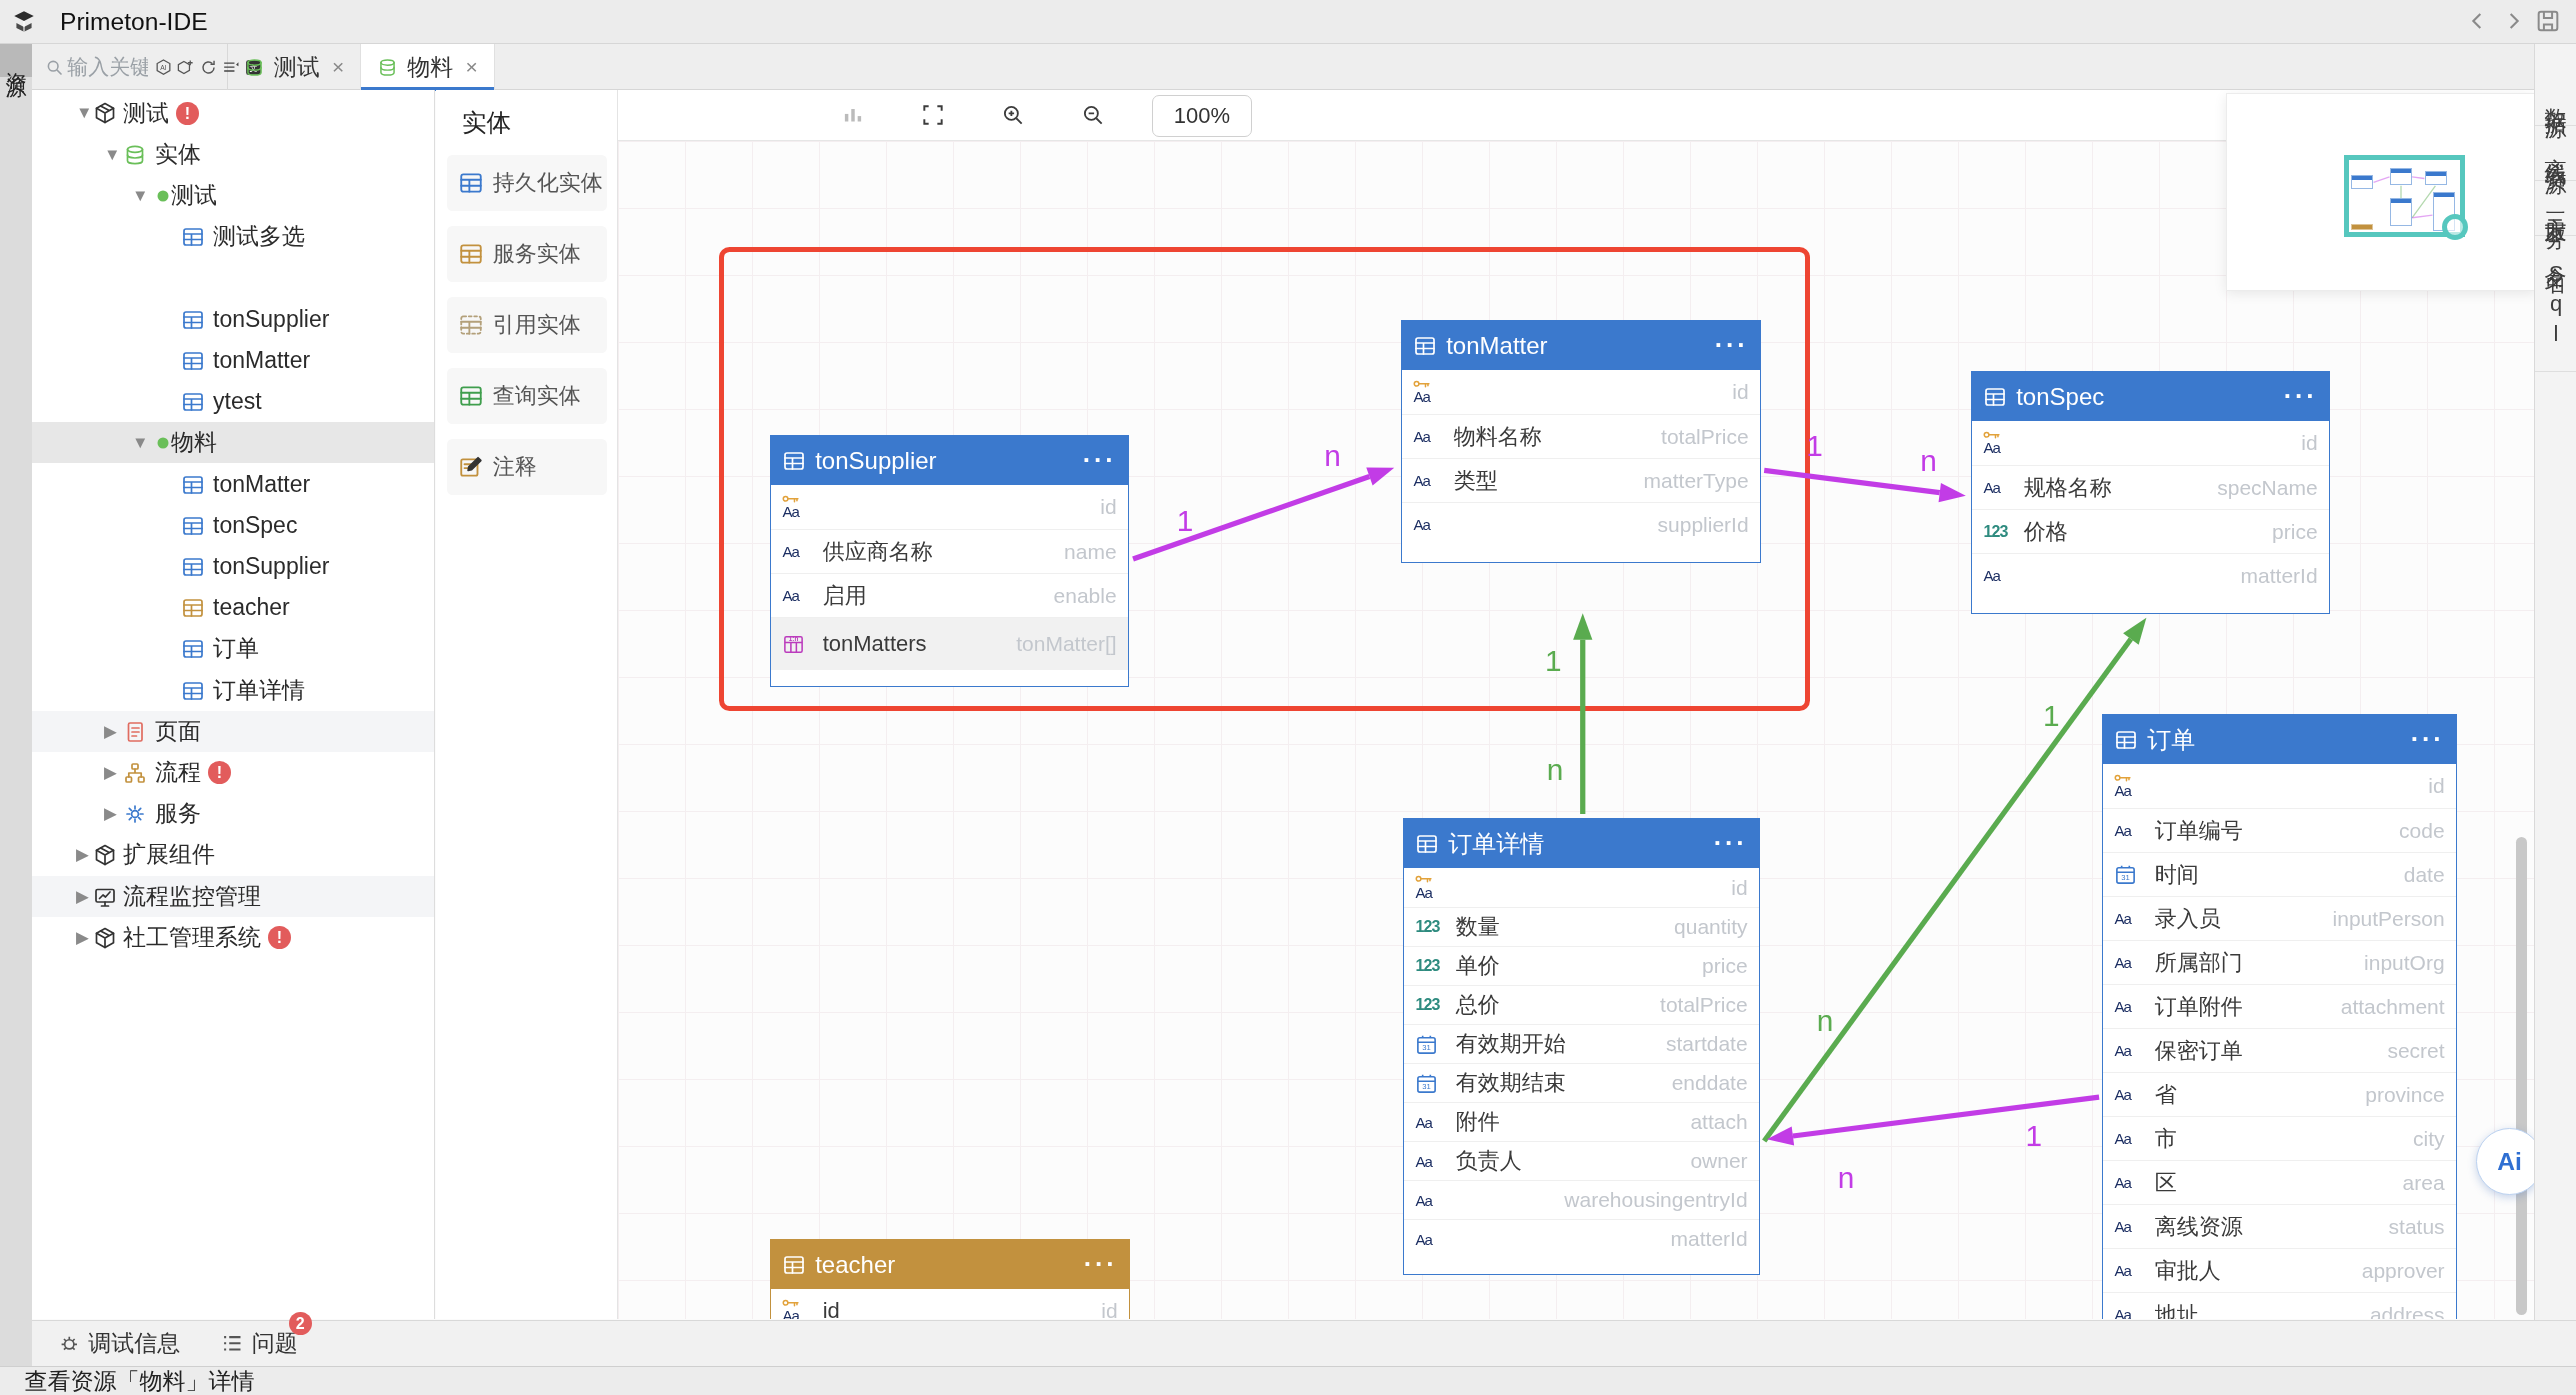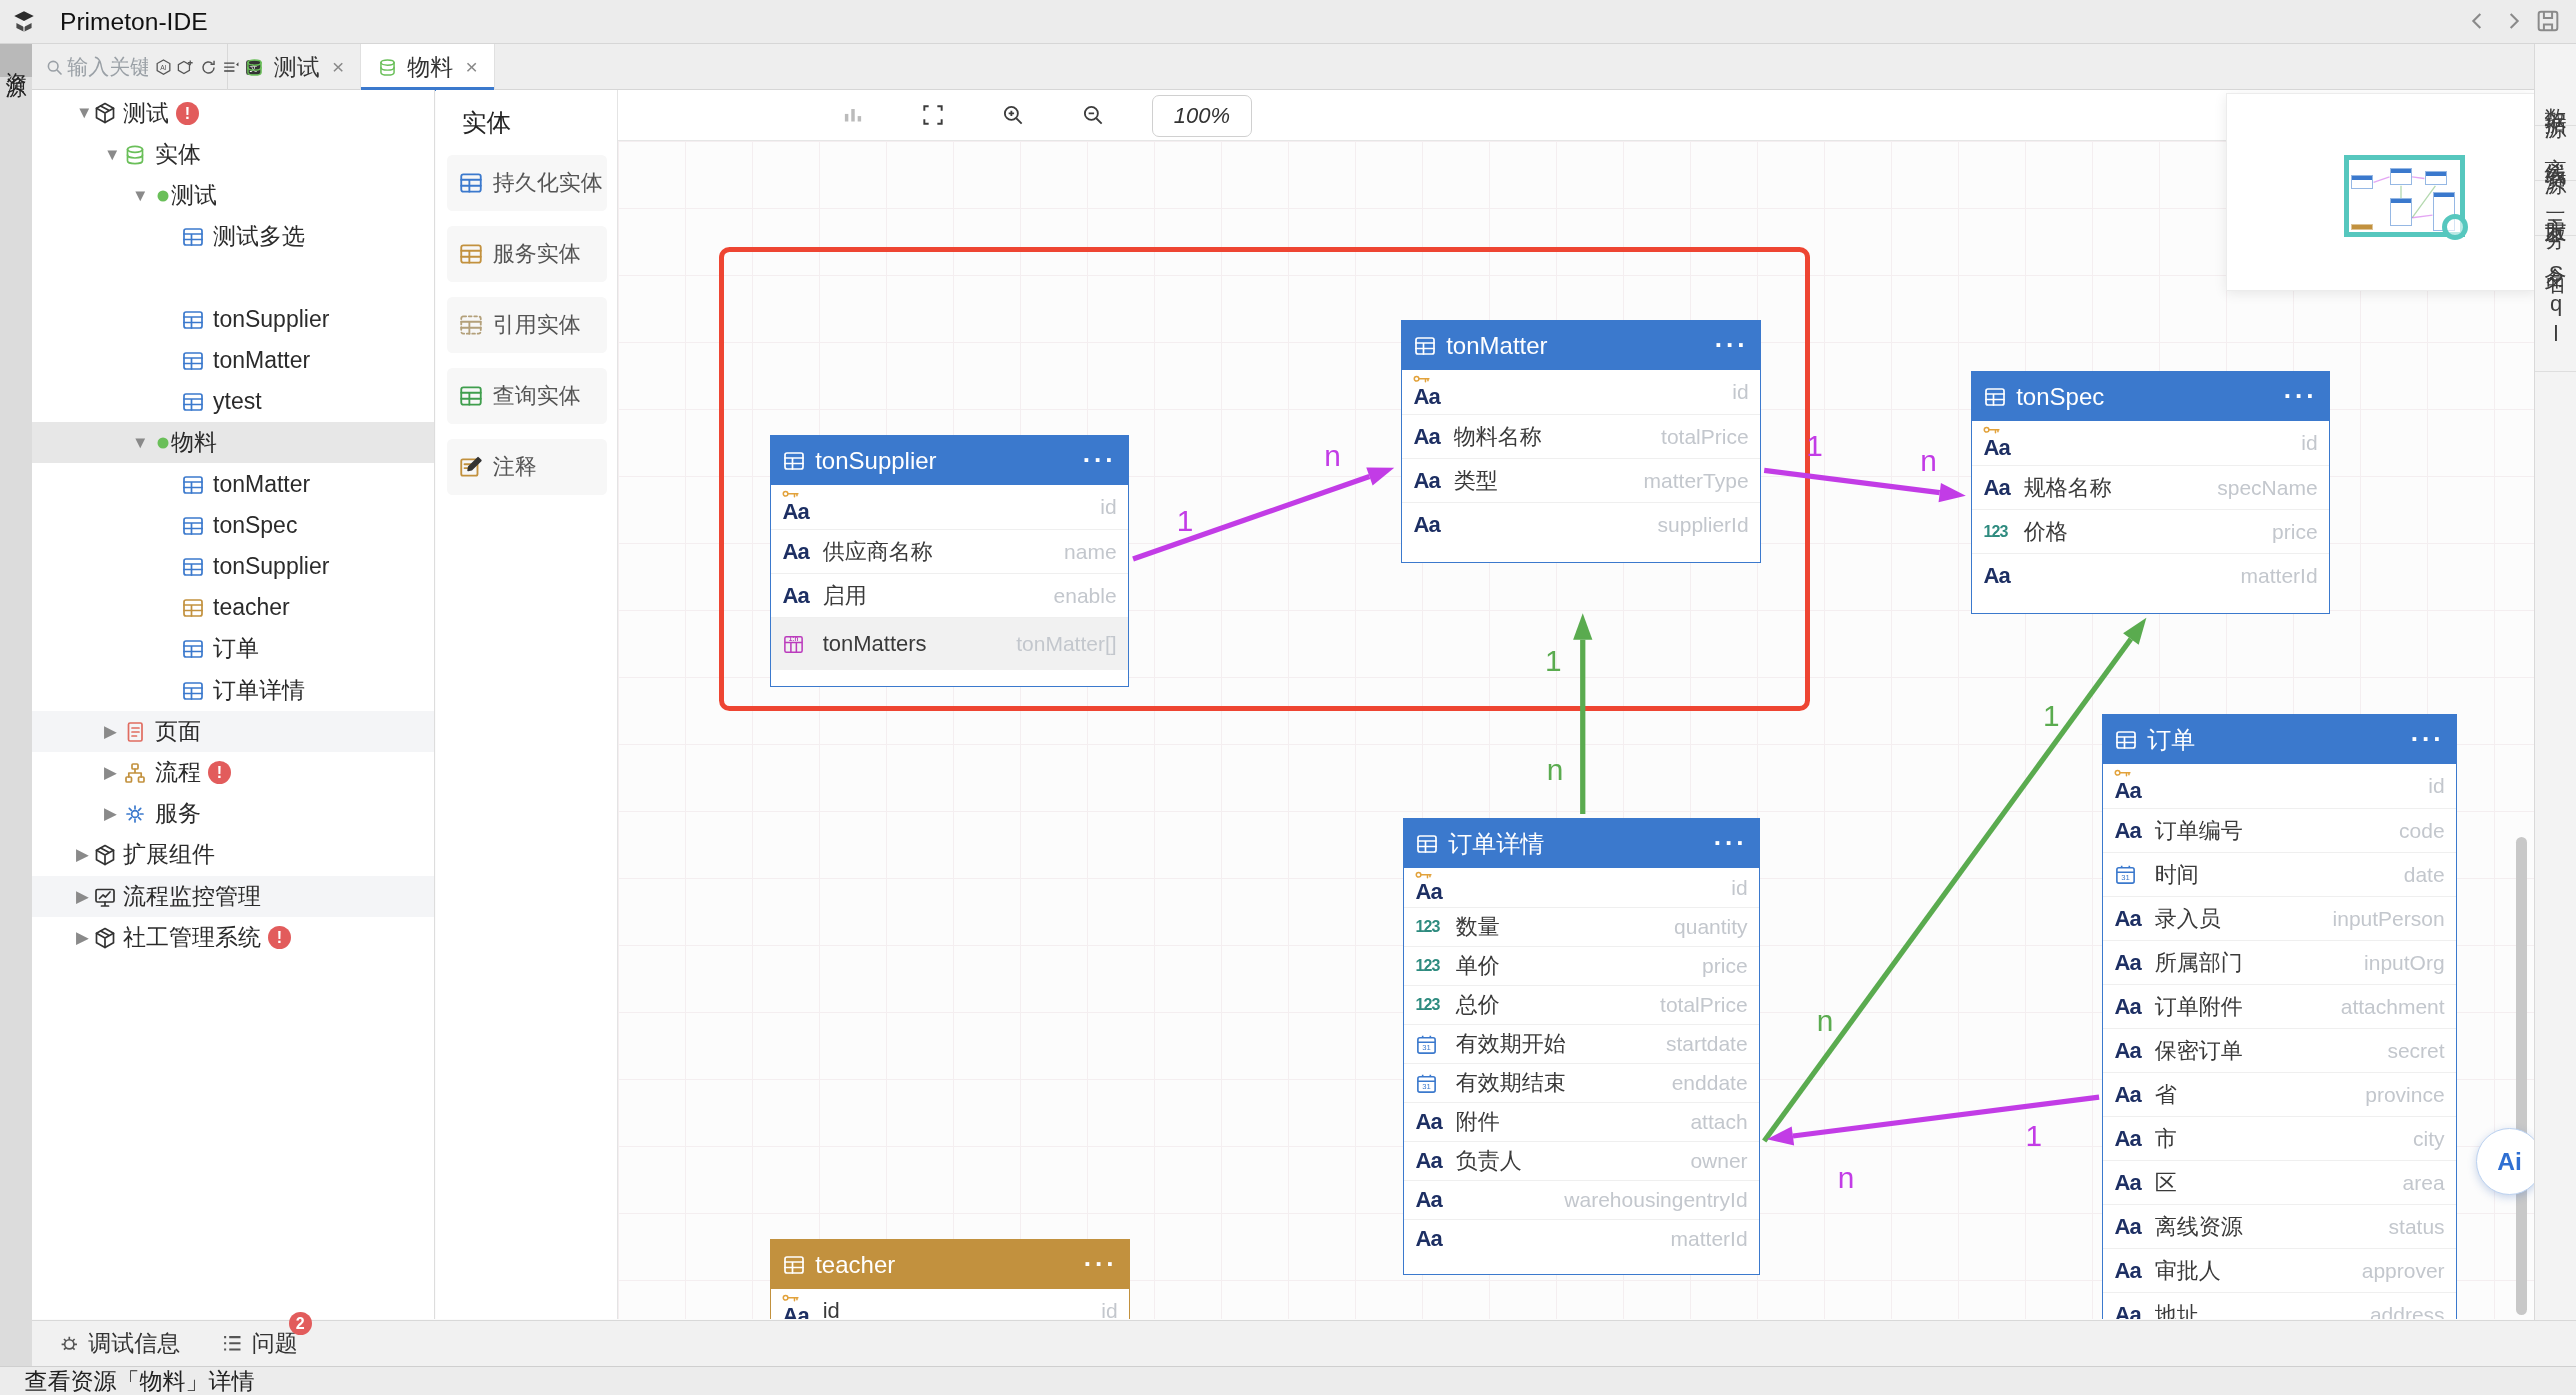"100%" #zoom-box { font-style: italic -> none }
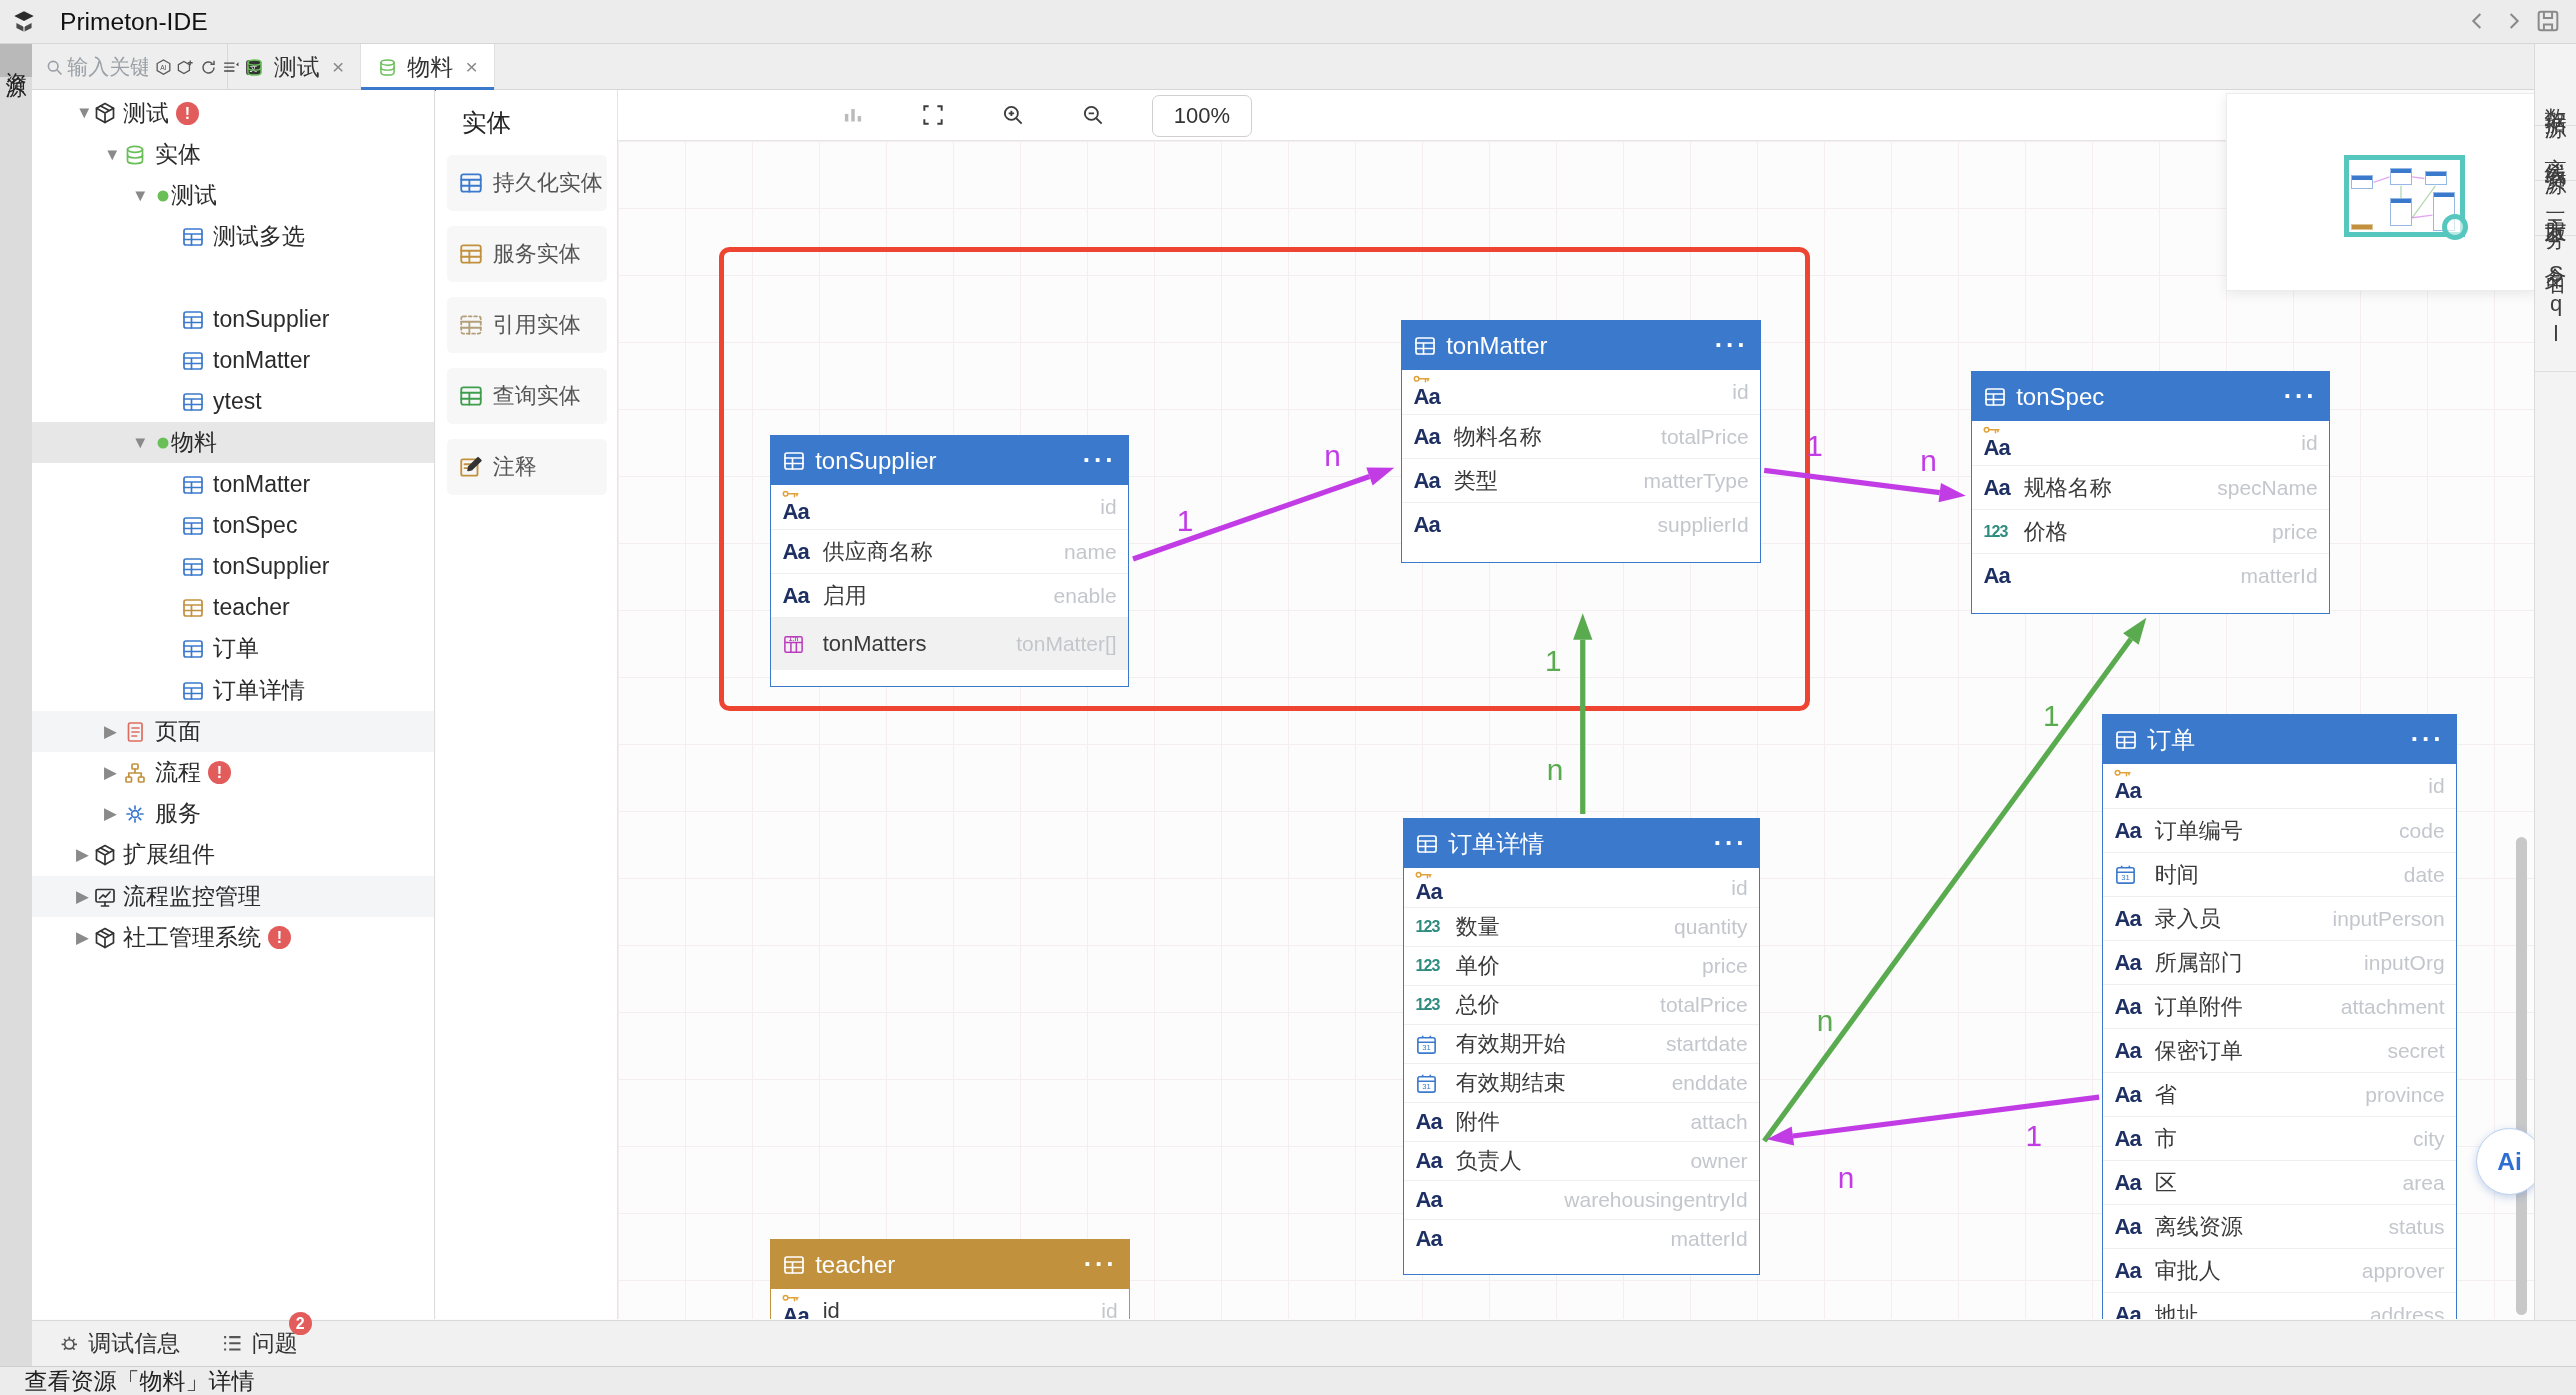"Aa" .aa { font-size: 22px -> 15px; font-weight: bold -> normal }
